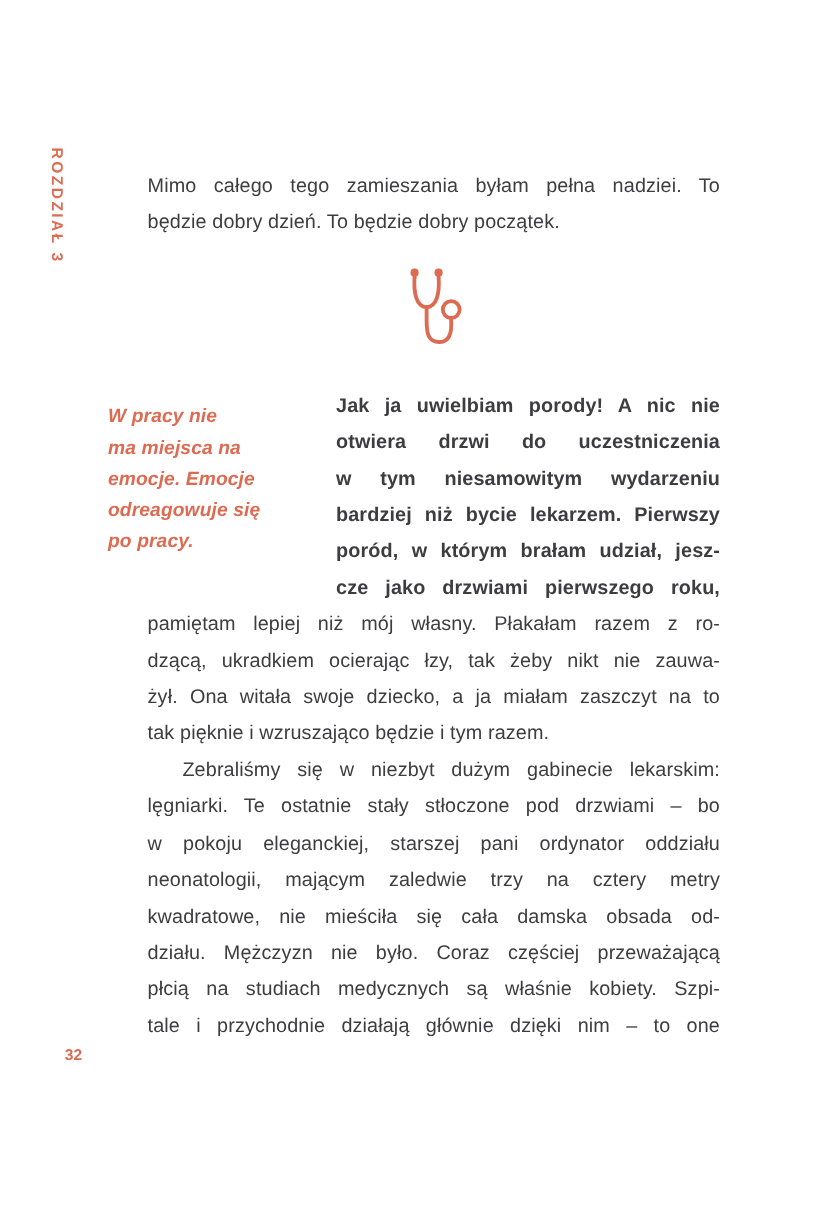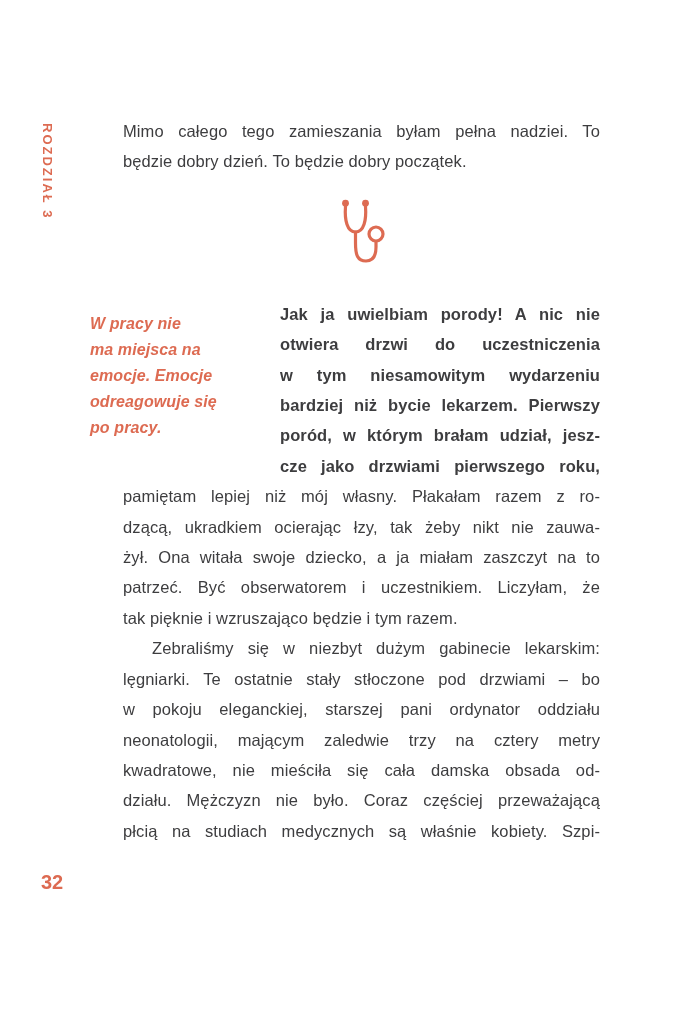"Mimo całego tego zamieszania byłam" .content { top: 116px -> 140px }
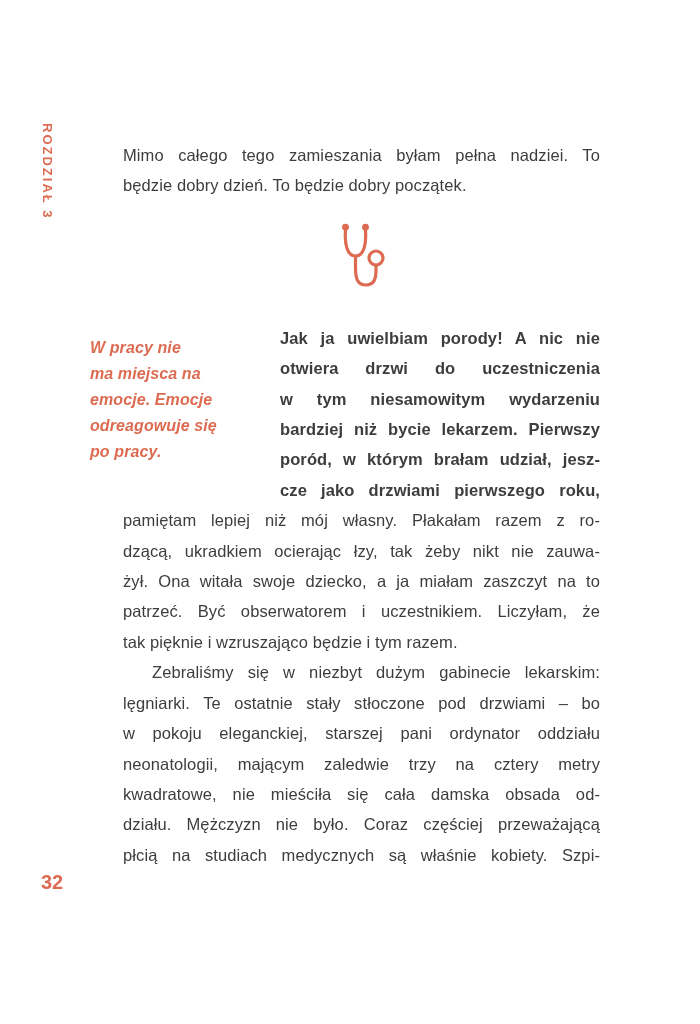"patrzeć. Być obserwatorem i" div.tline { html: <div>patrzeć. Być obserwatorem i uczestnikiem. Liczyłam, że</div> -> none }
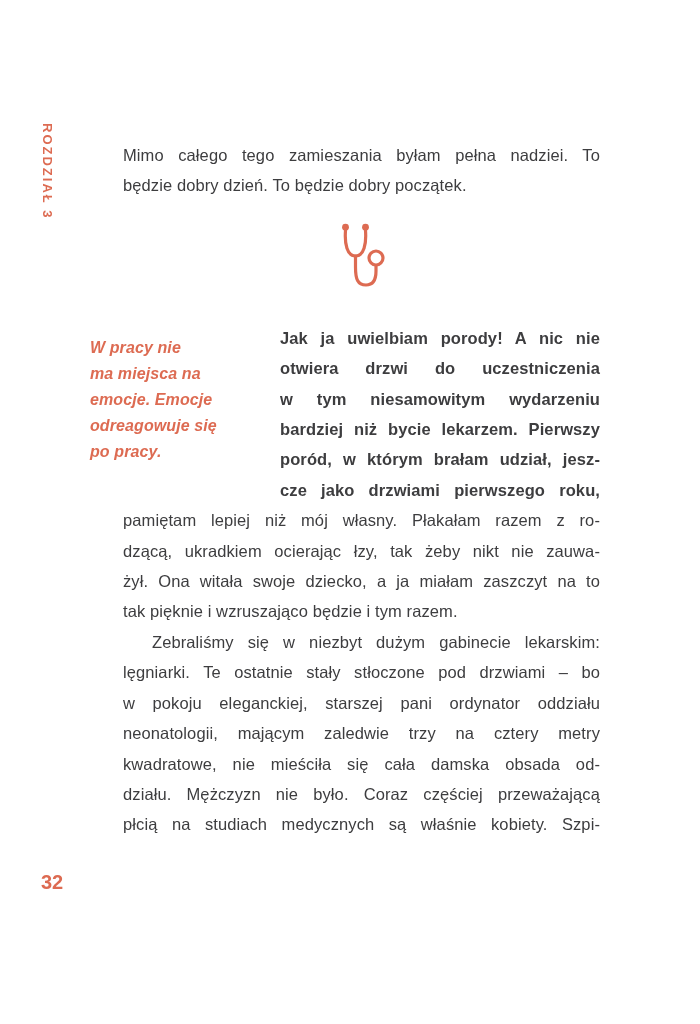"tale i przychodnie działają głównie" div.tline { html: none -> <div>tale i przychodnie działają głównie dzięki nim – to one</div> }
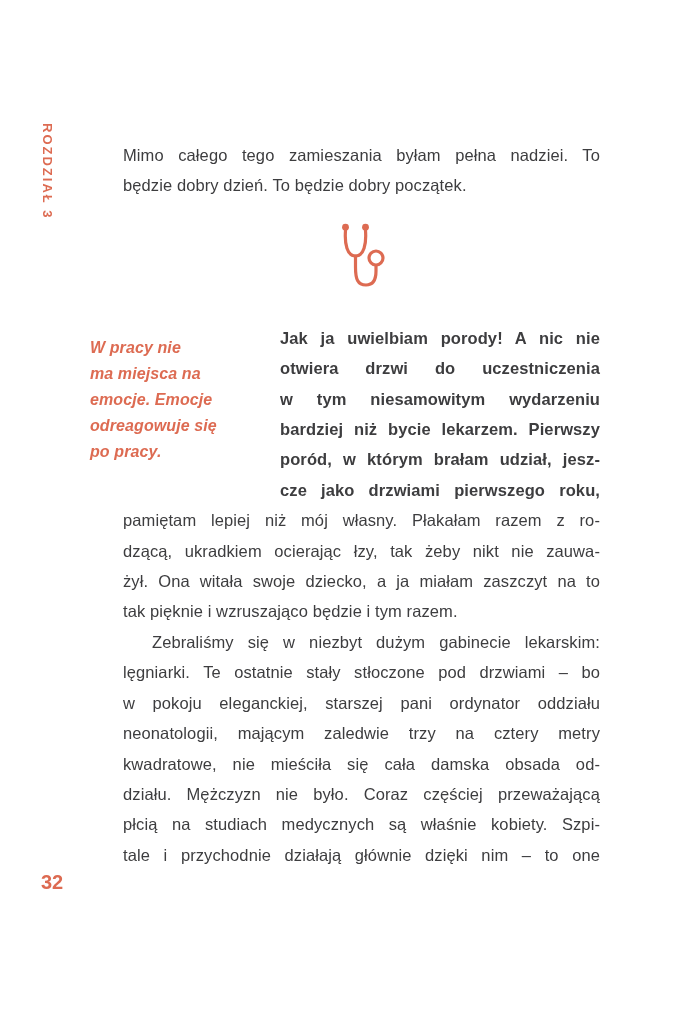"32" .page-number { font-size: 20px -> 13px; left: 41px -> 54px }
